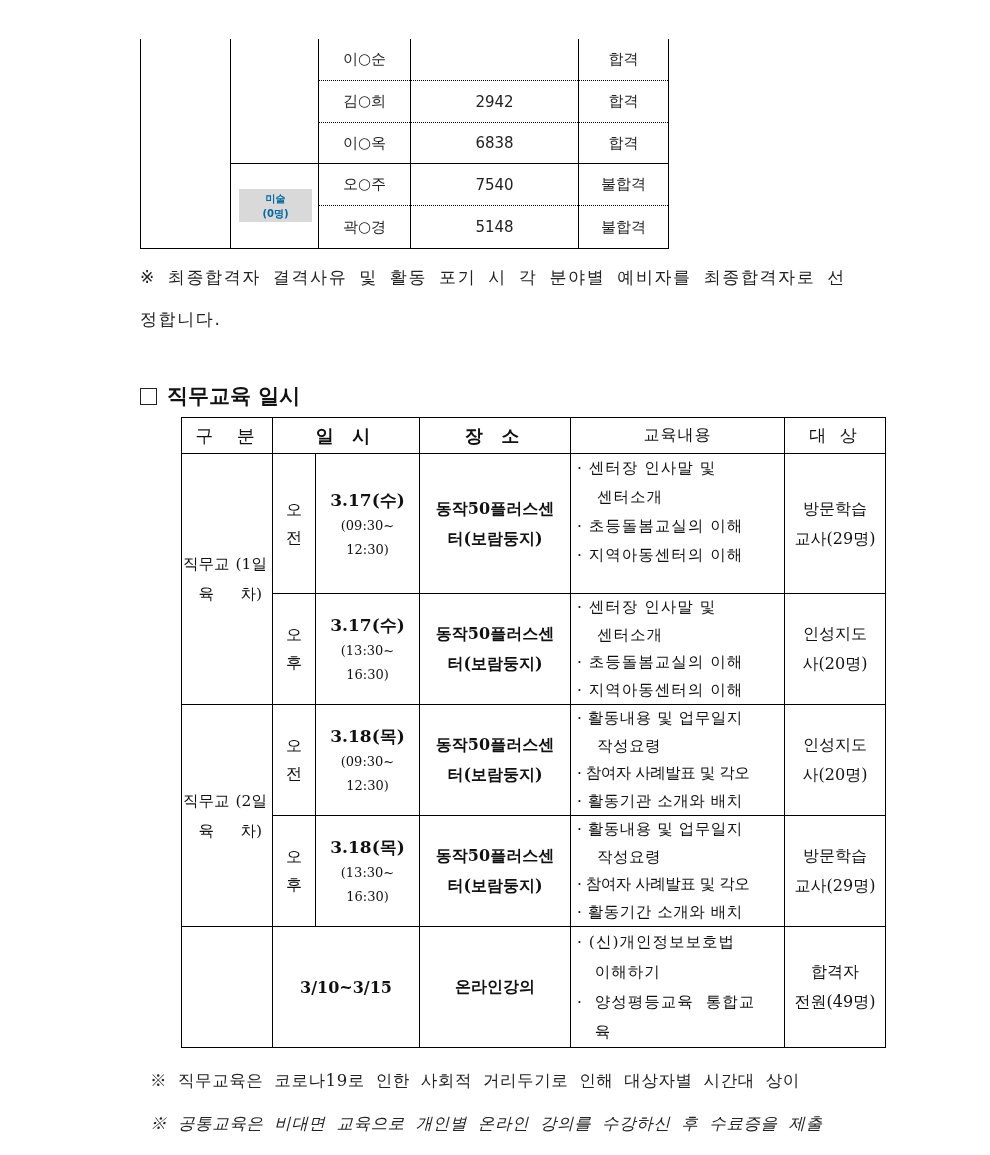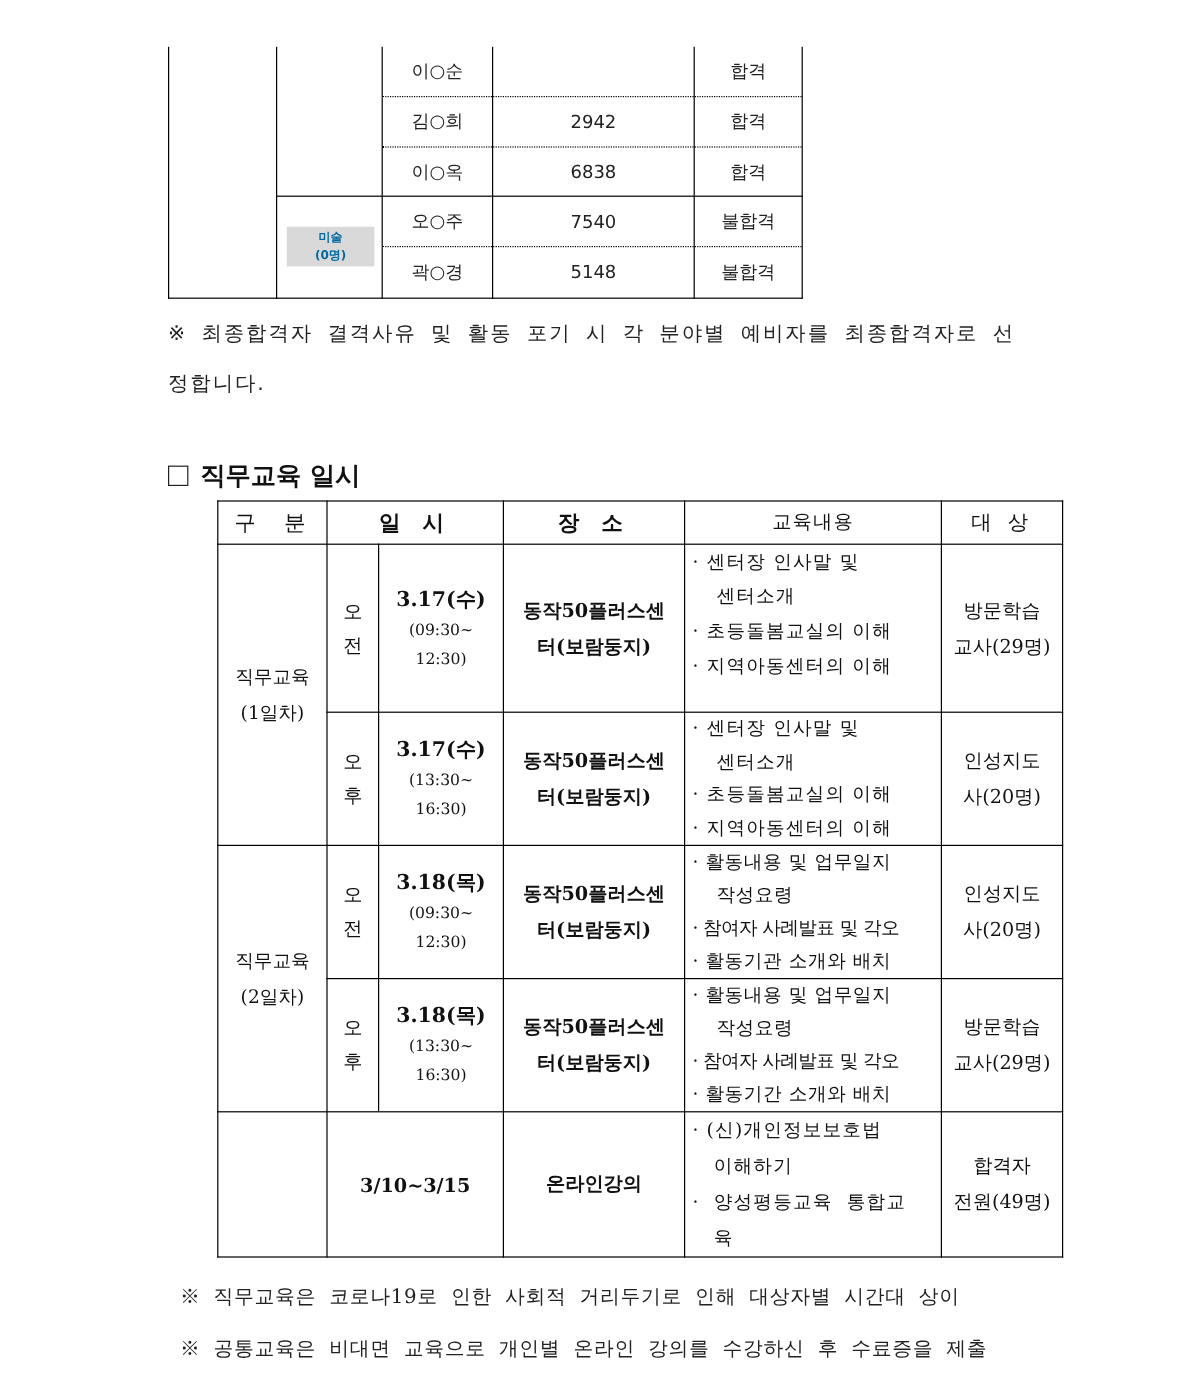"직무교육" .cat { flex-direction: column -> row }
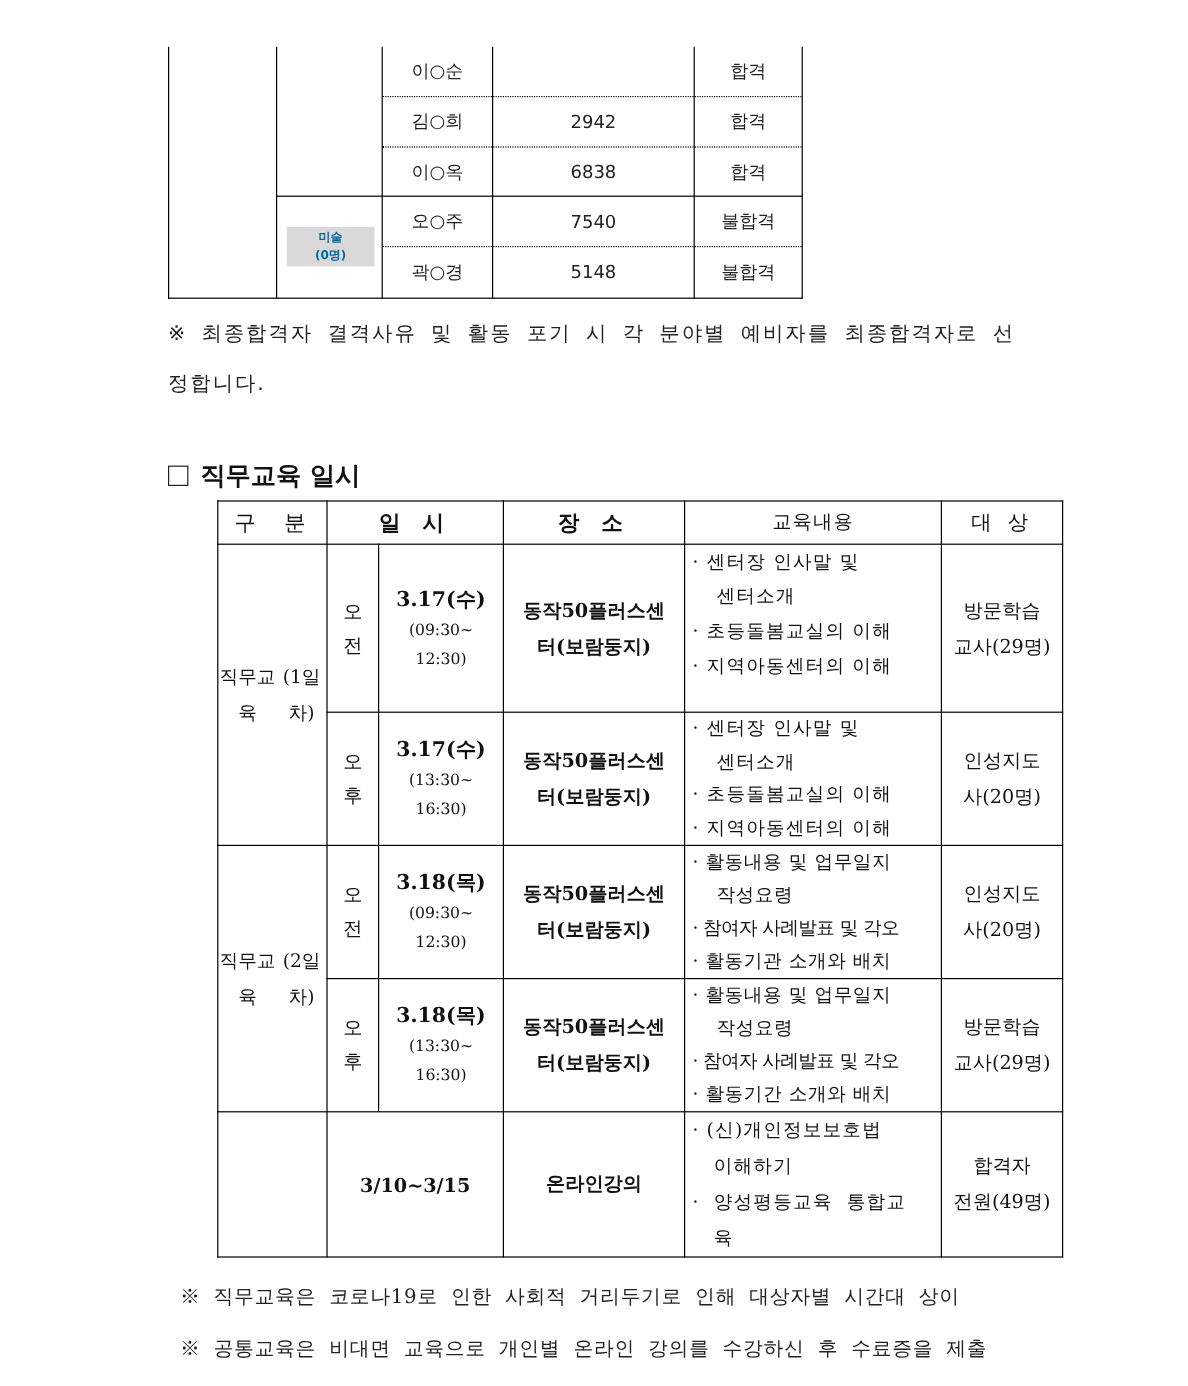"※ 공통교육은 비대면 교육으로 개인별" div.note { font-style: none -> italic }
